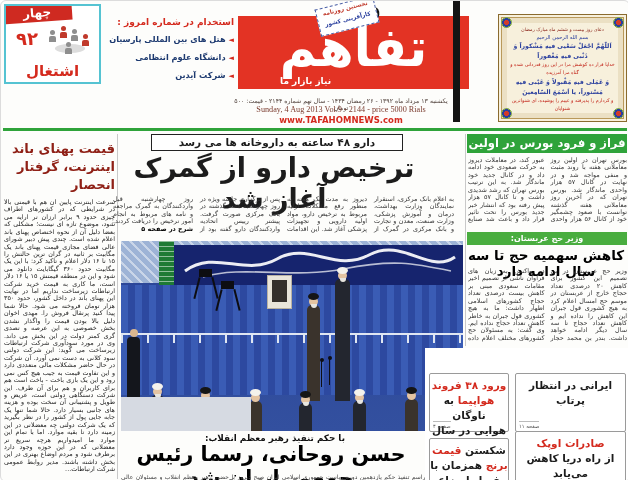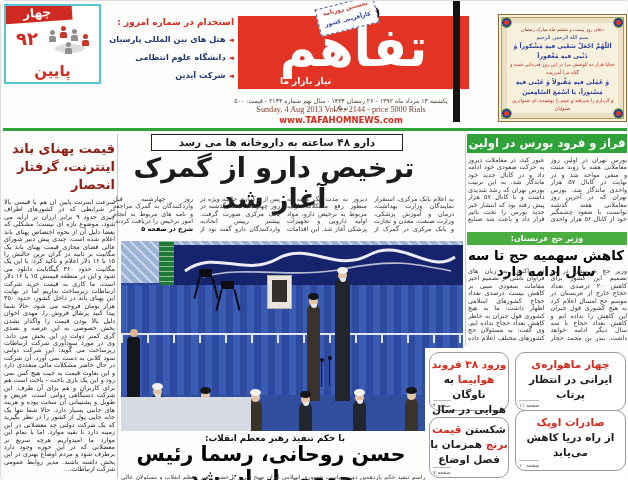"پایین" div.promo-label { text: پایین -> اشتغال }
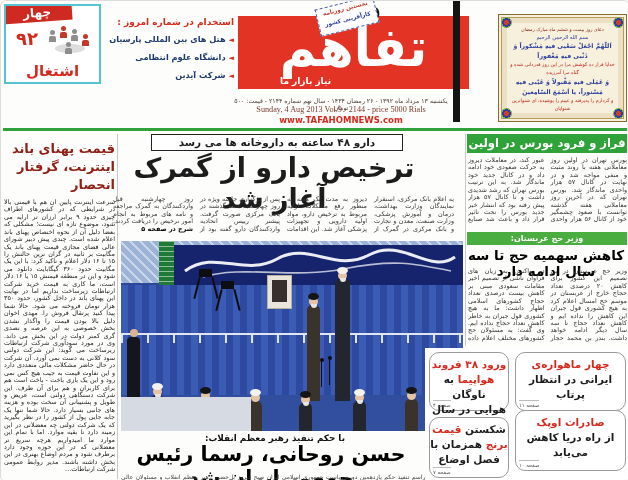"ورود ۳۸ فروند" .tbox { border-radius: 10px -> 2px; margin-top: none -> 21px }
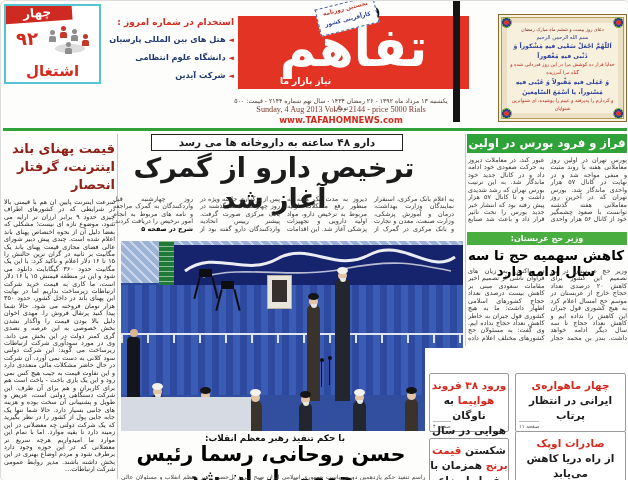"چهار ماهواره‌ی" div { html: <div><span>چهار ماهواره‌ی</span></div> -> none }
